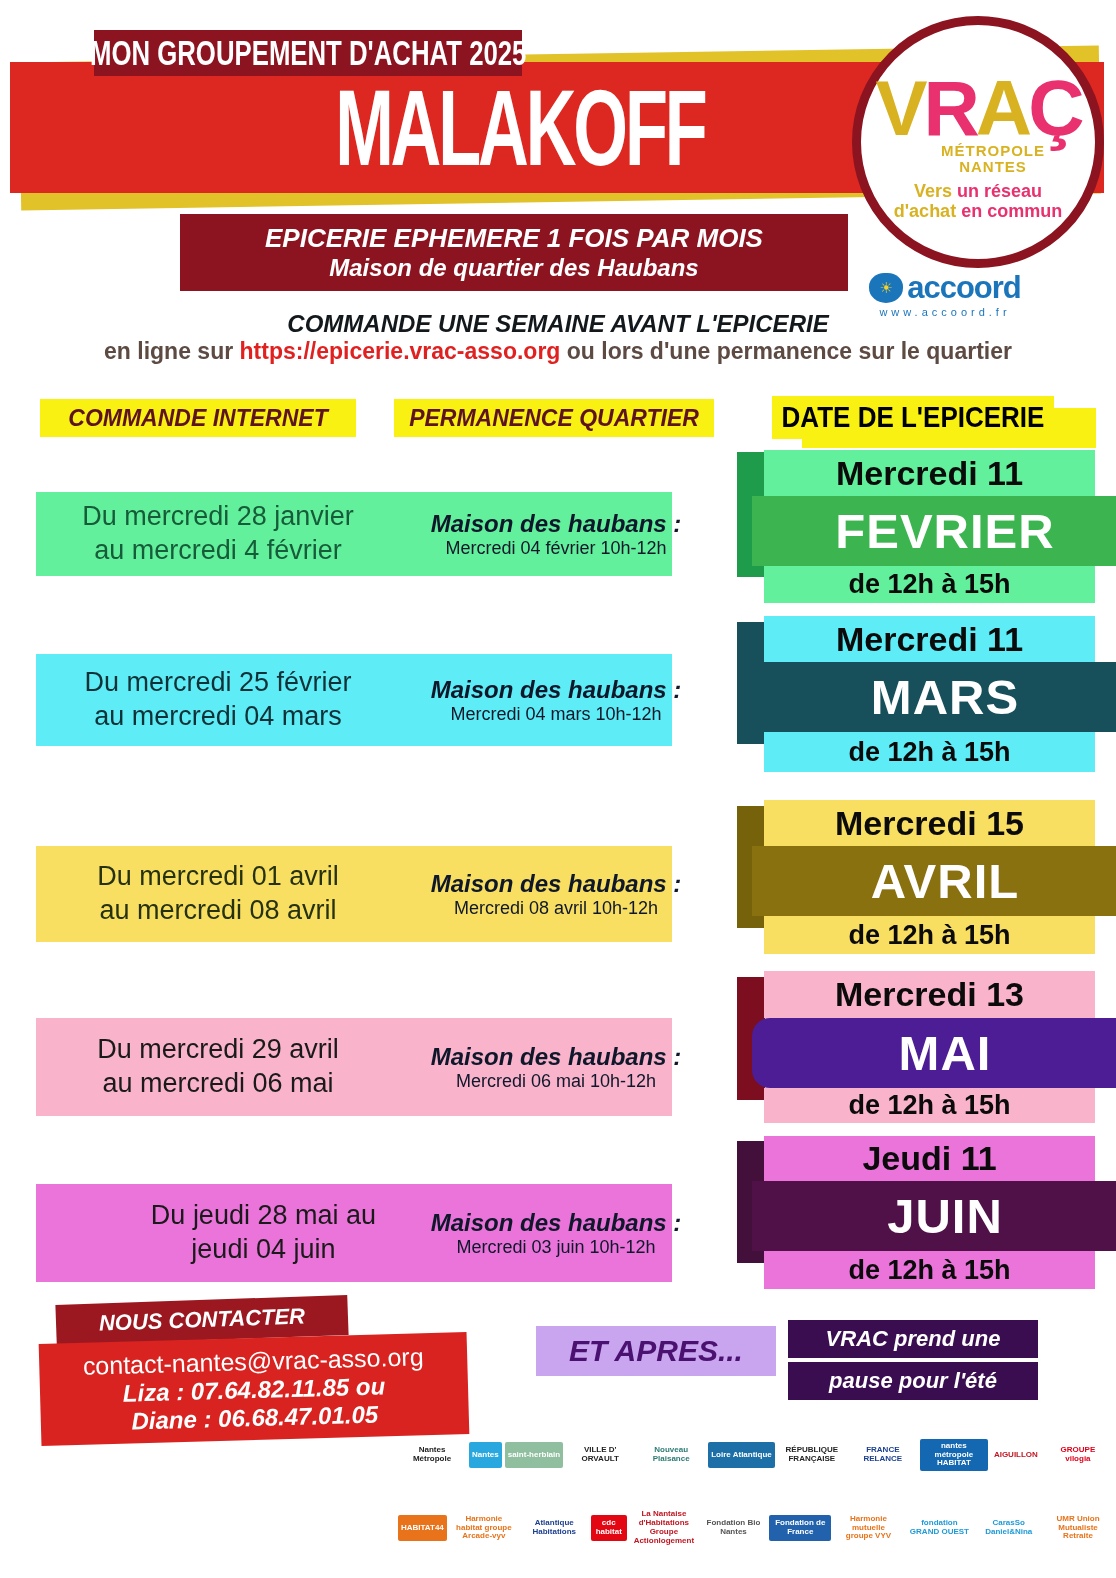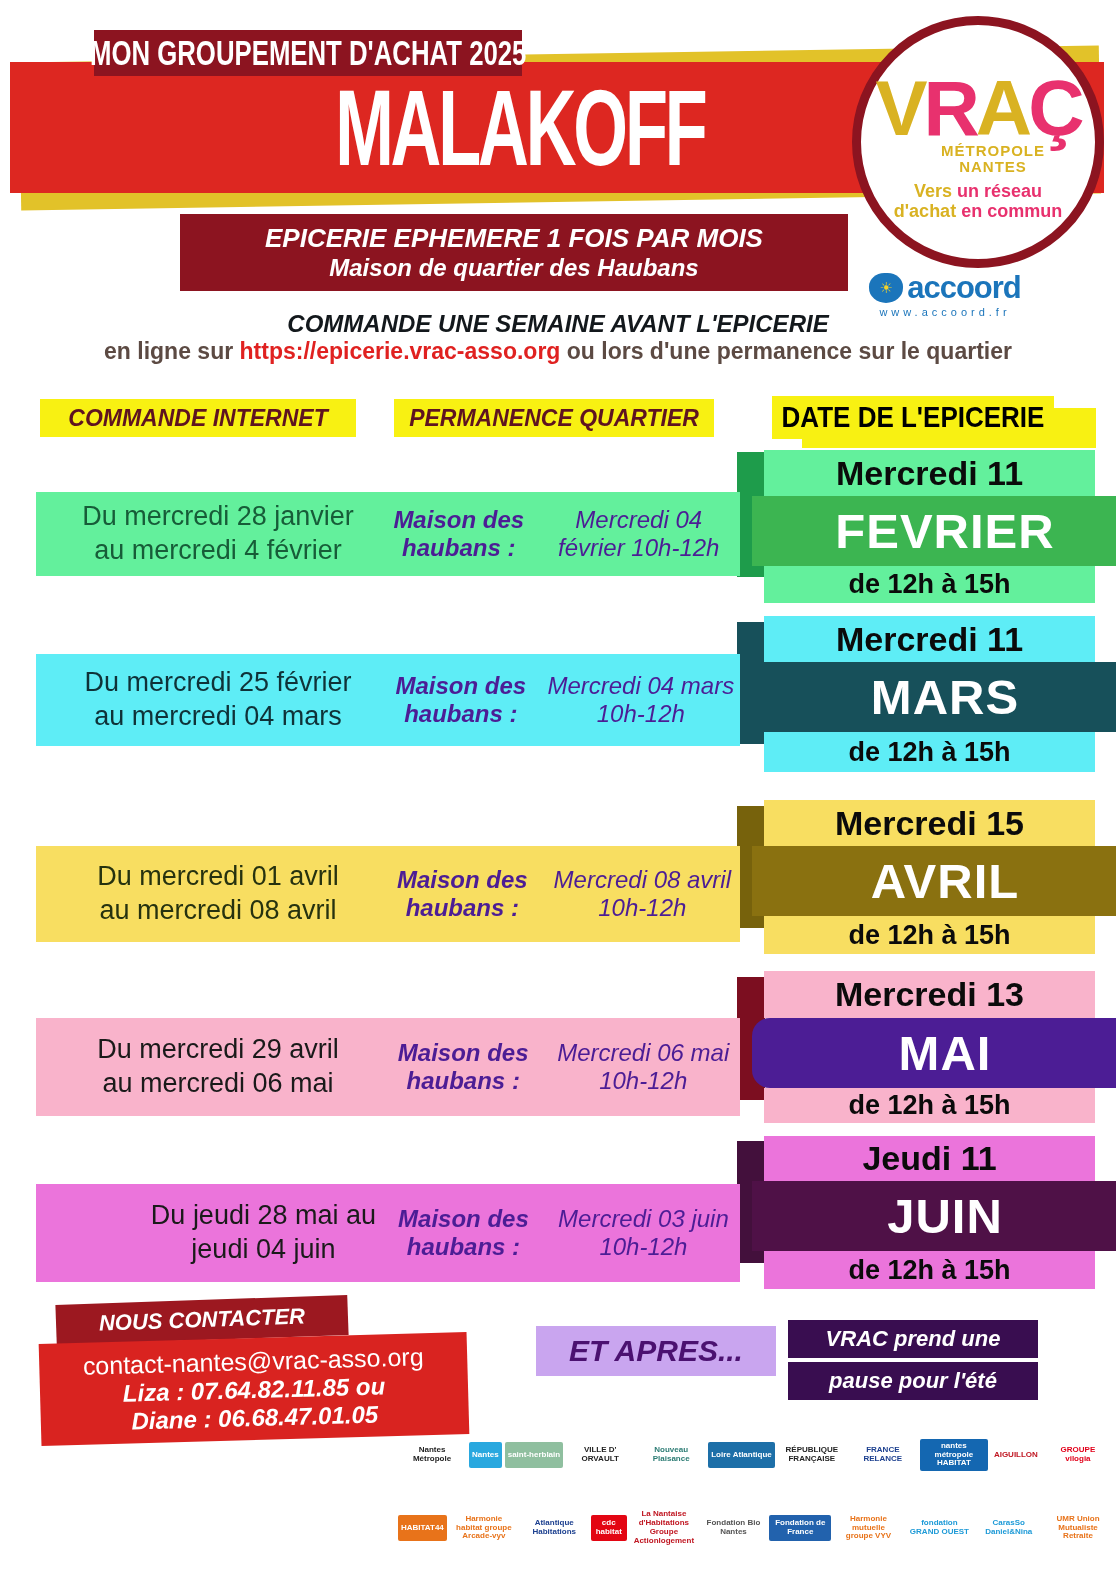"Du mercredi 28 janvier" .band { width: 704px -> 636px }
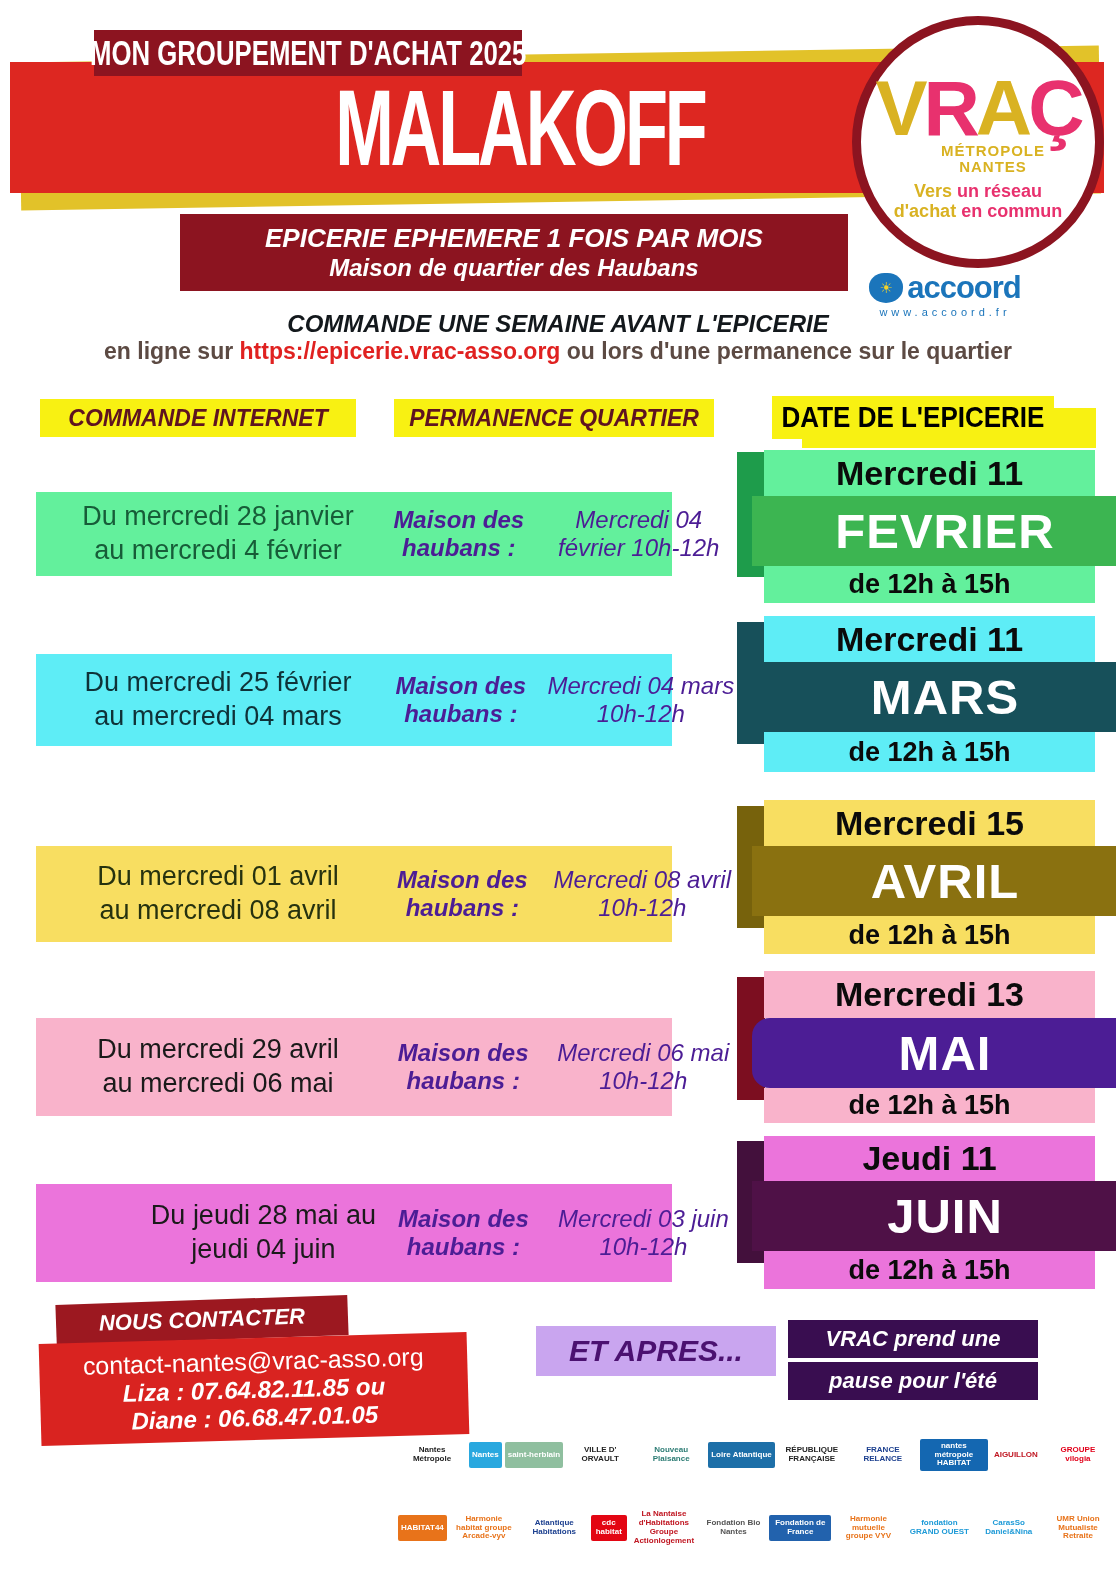"Maison des haubans :" .band .c2 { color: #4c1d95 -> #0f172a; flex-direction: row -> column }
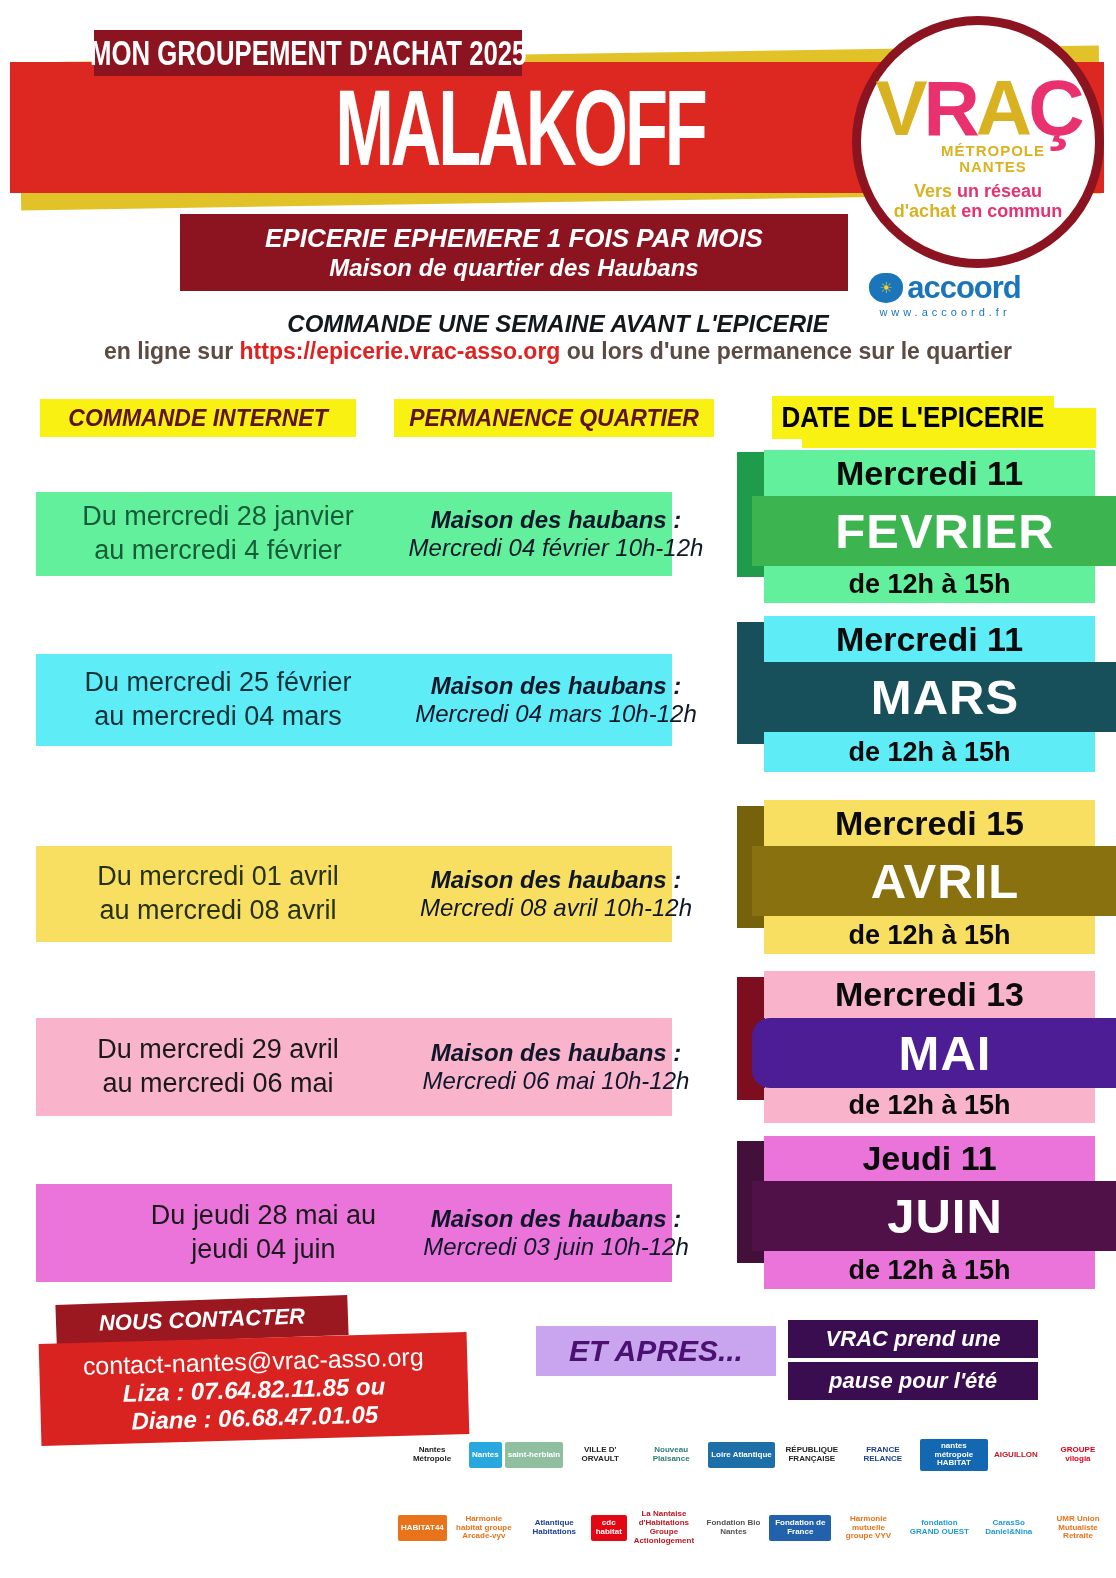"Mercredi 04 février 10h-12h" .band .c2 .pd { font-size: 24px -> 18px; font-style: italic -> none }
